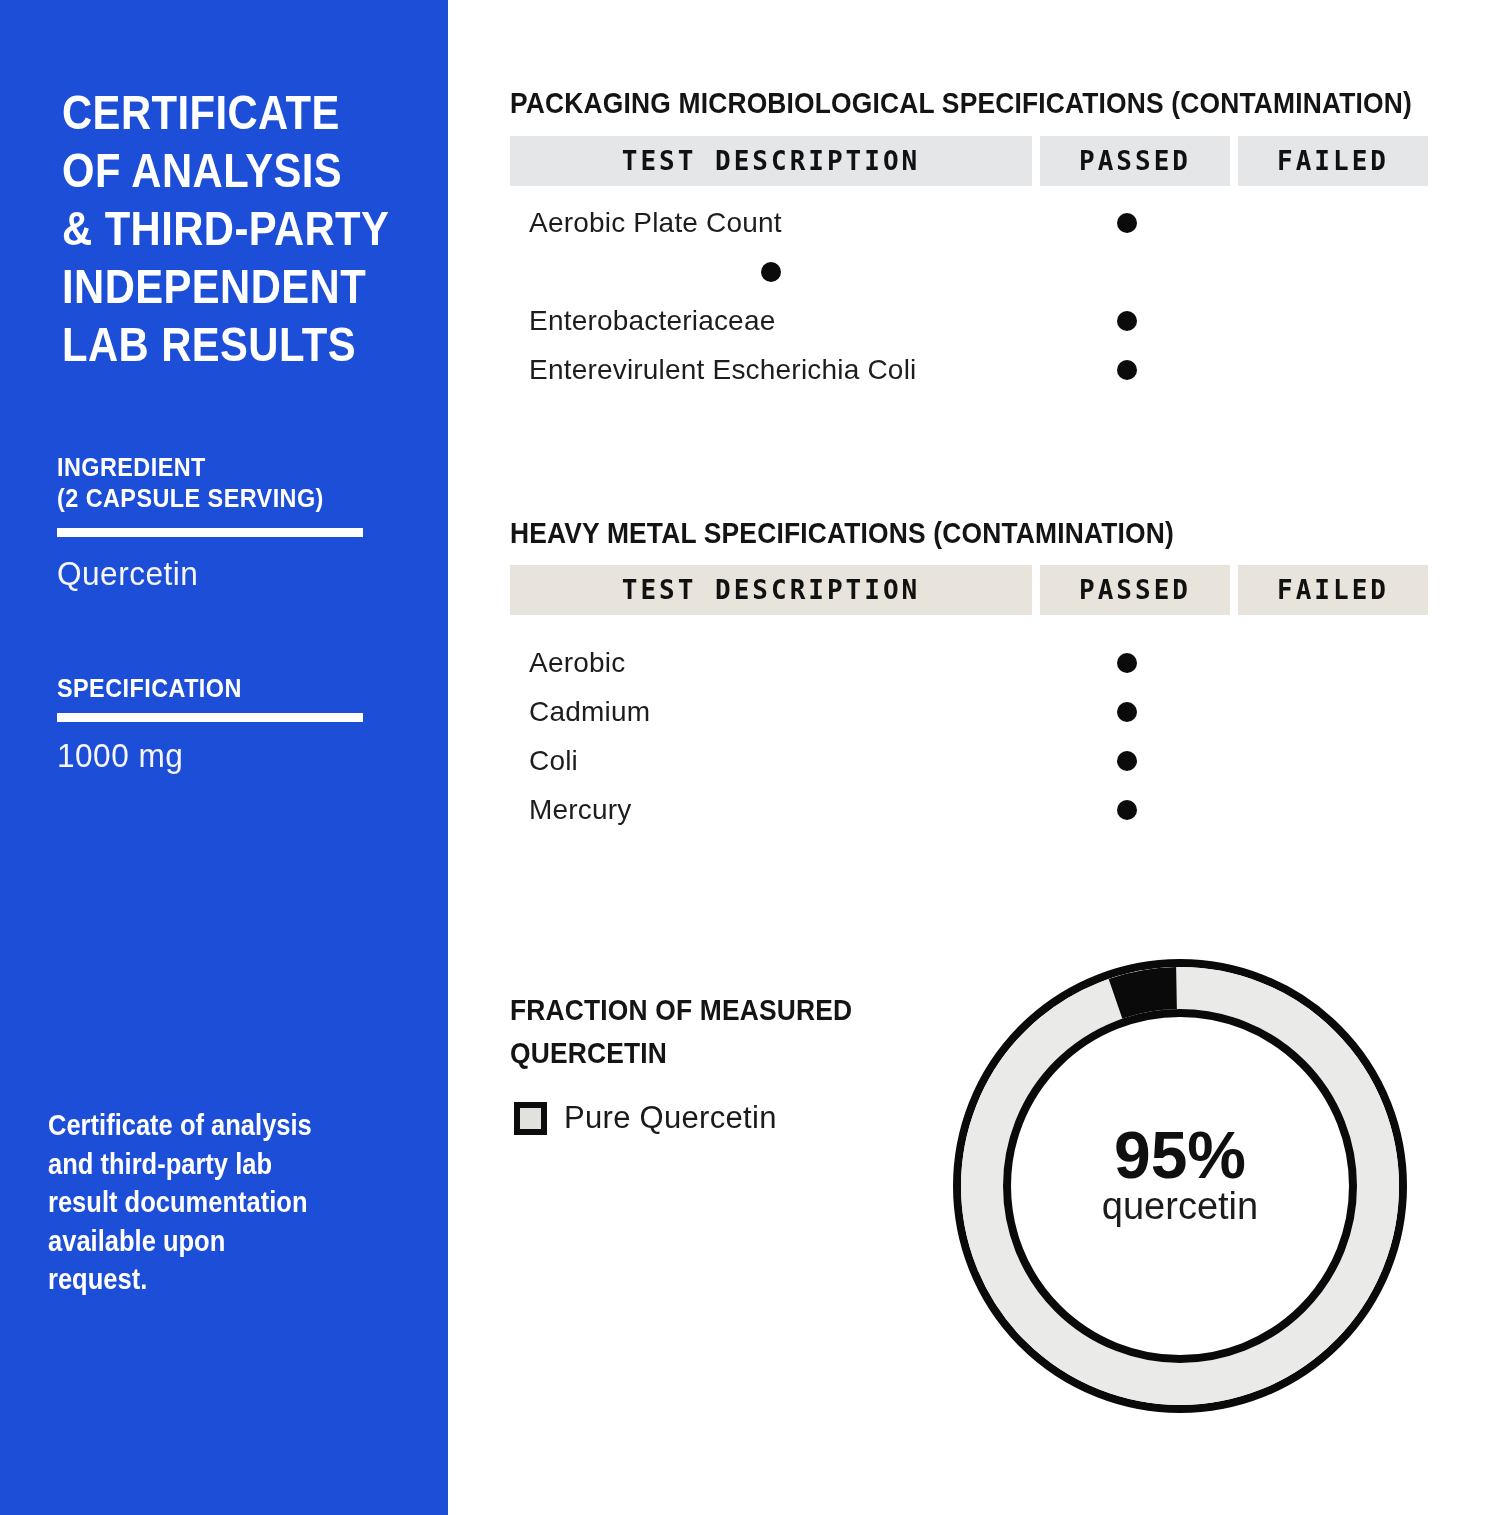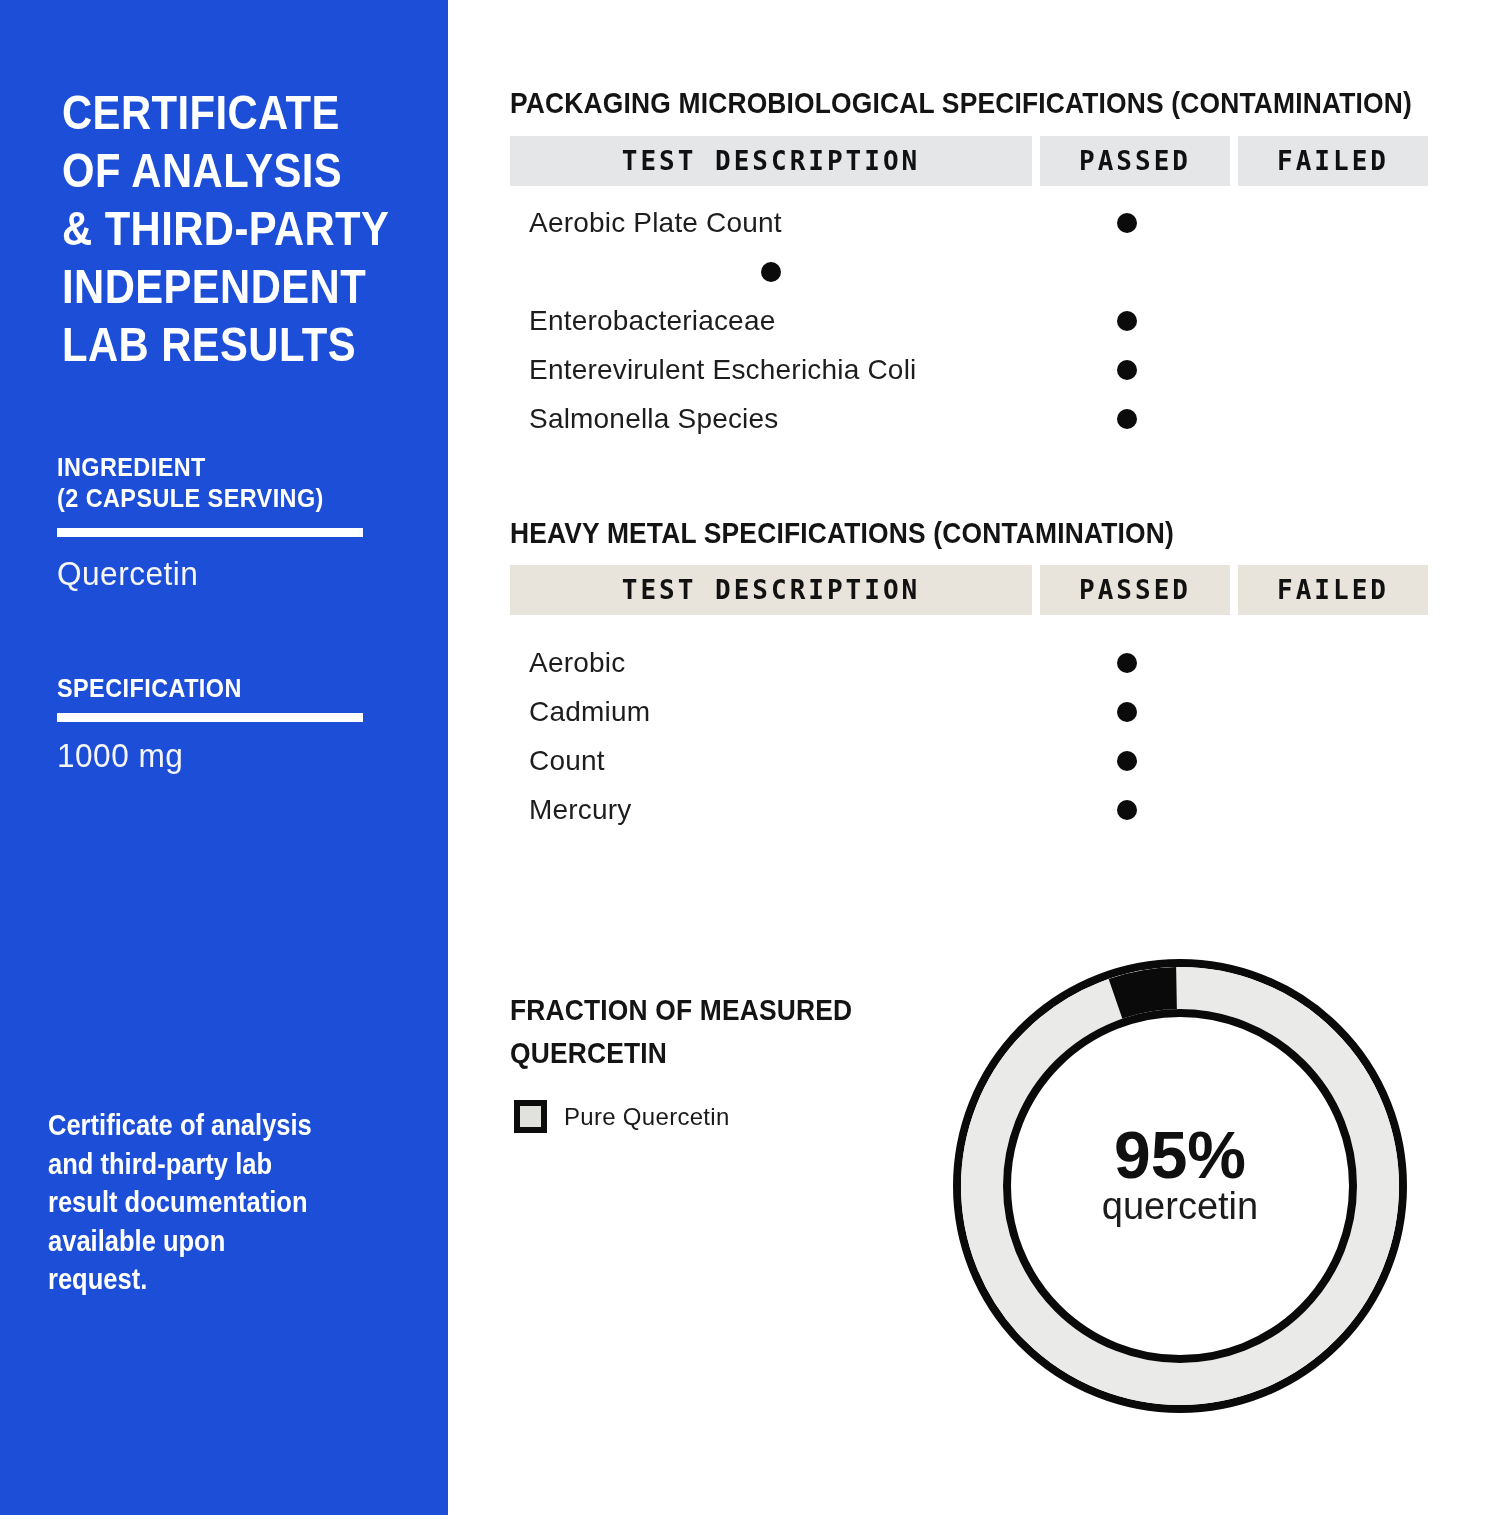"Salmonella Species" div.trow { html: <div> <div>Salmonella Species</div> <div> <span></span> </div> <div> <span></span> </div> </div> -> none }
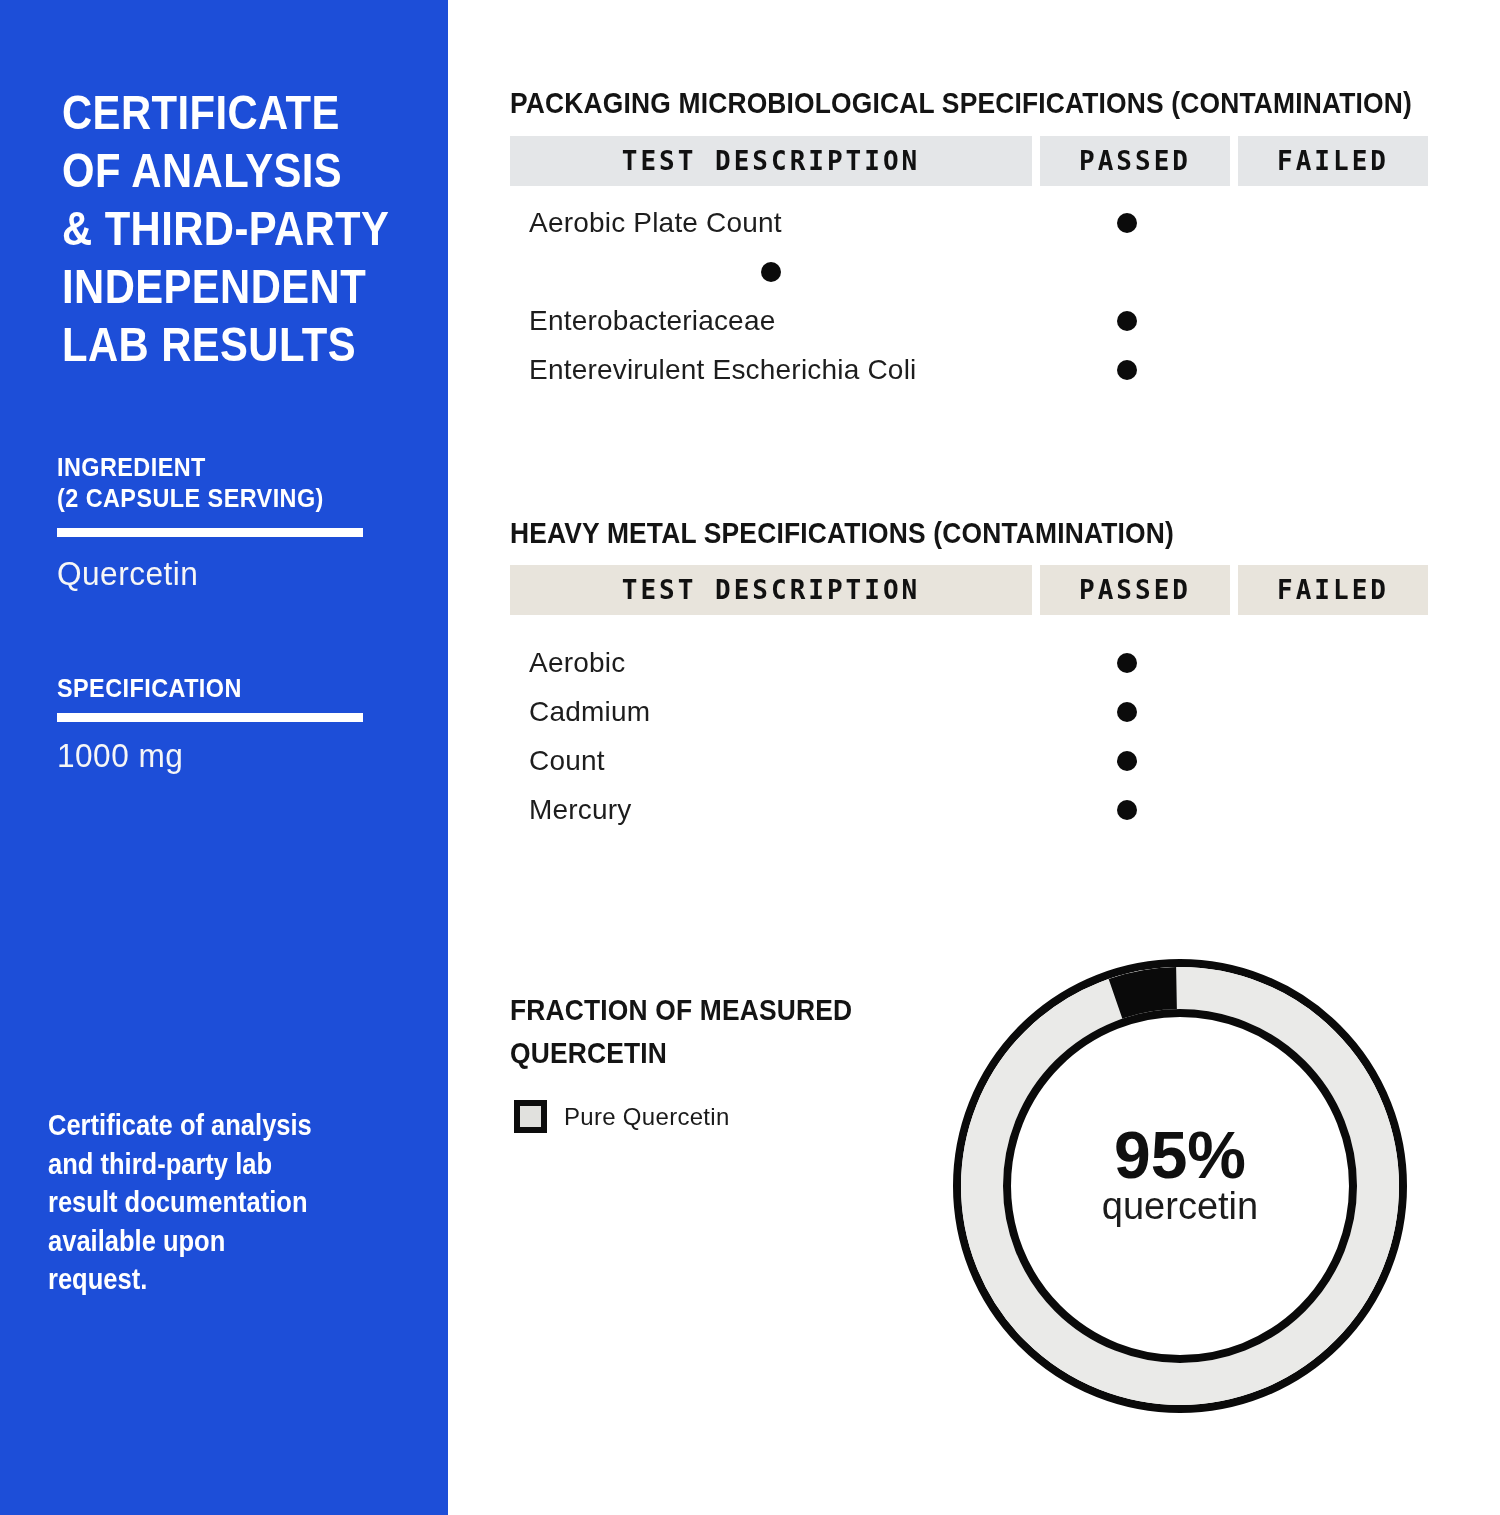"Count" div.label { text: Count -> Coli }
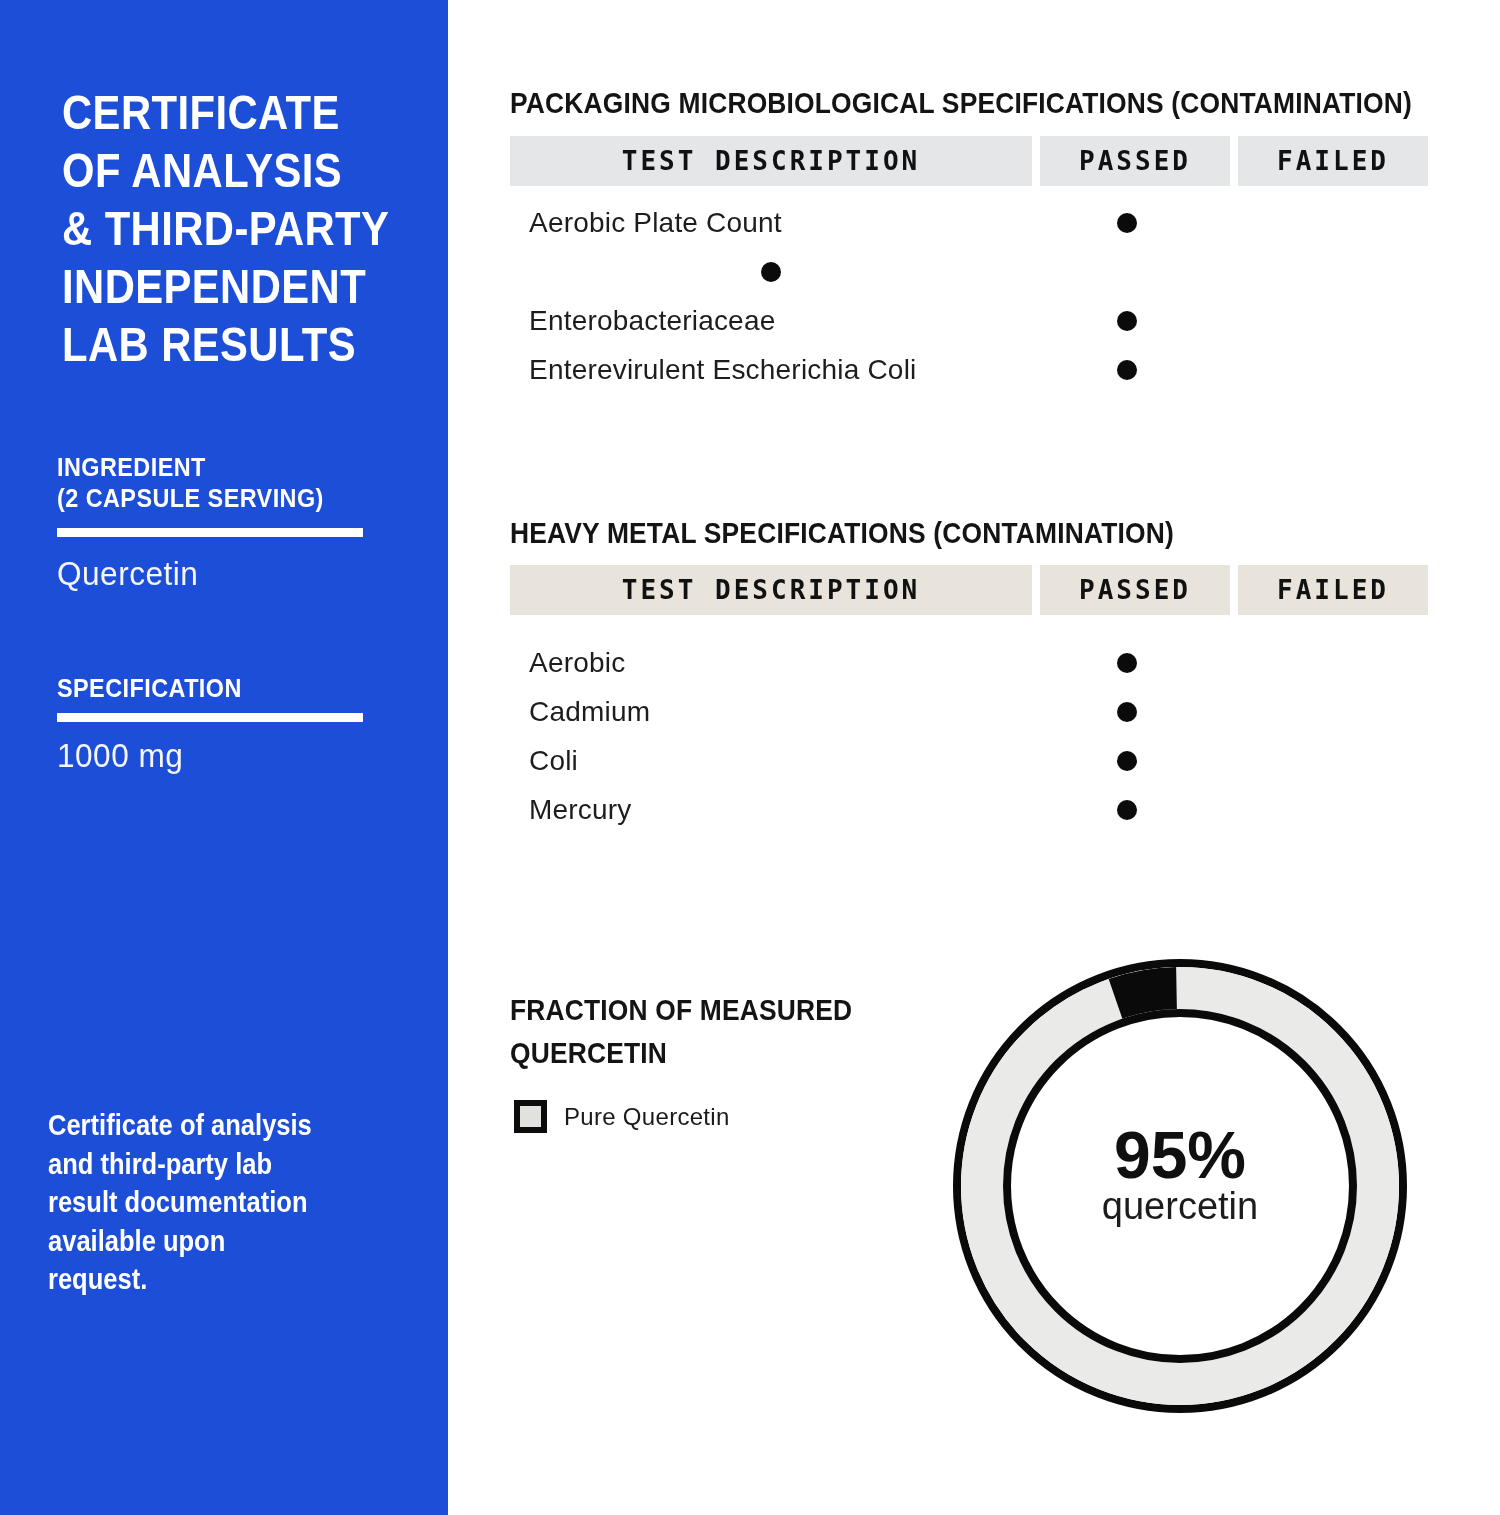"Pure Quercetin" .legend-label { font-size: 24px -> 31px }
